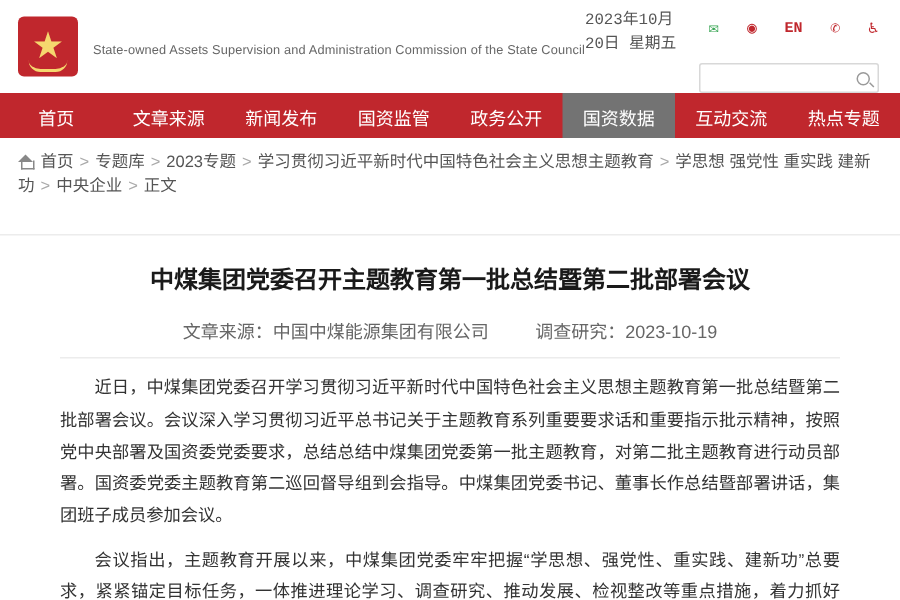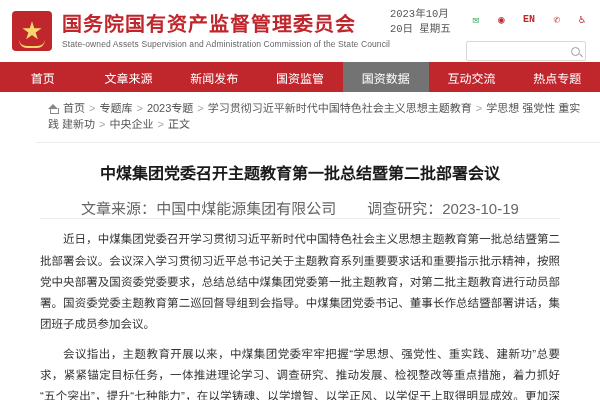"国务院国有资产监督管理委员会" div.title-cn { html: <div>国务院国有资产监督管理委员会</div> -> none }
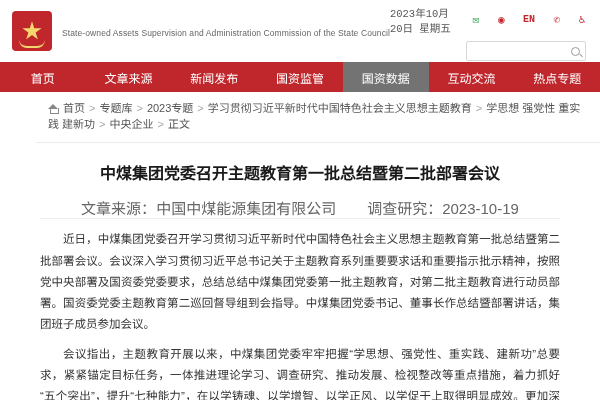"政务公开" div.nav-item { html: none -> <div>政务公开</div> }
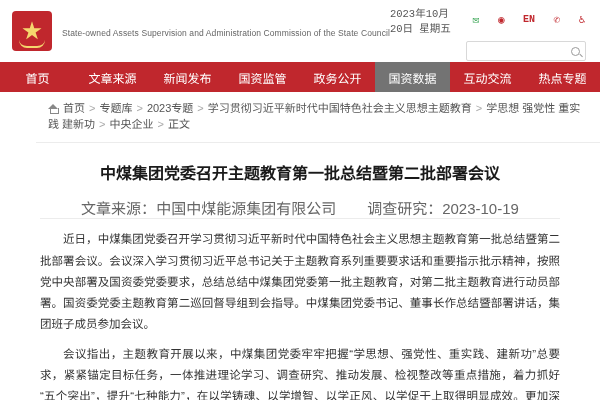"首页 > 专题库 > 2023专题" .crumb-wrap { margin-left: 36px -> none; padding: 8px 12px 10px 12px -> 8px 12px 24px 12px }
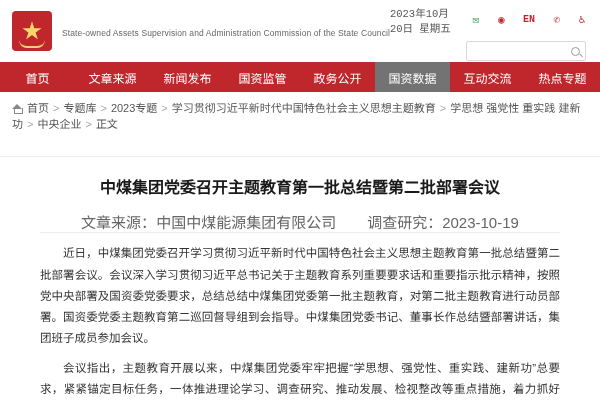"文章来源：中国中煤能源集团有限公司" .meta { font-size: 15px -> 12px; padding-bottom: none -> 10px }
